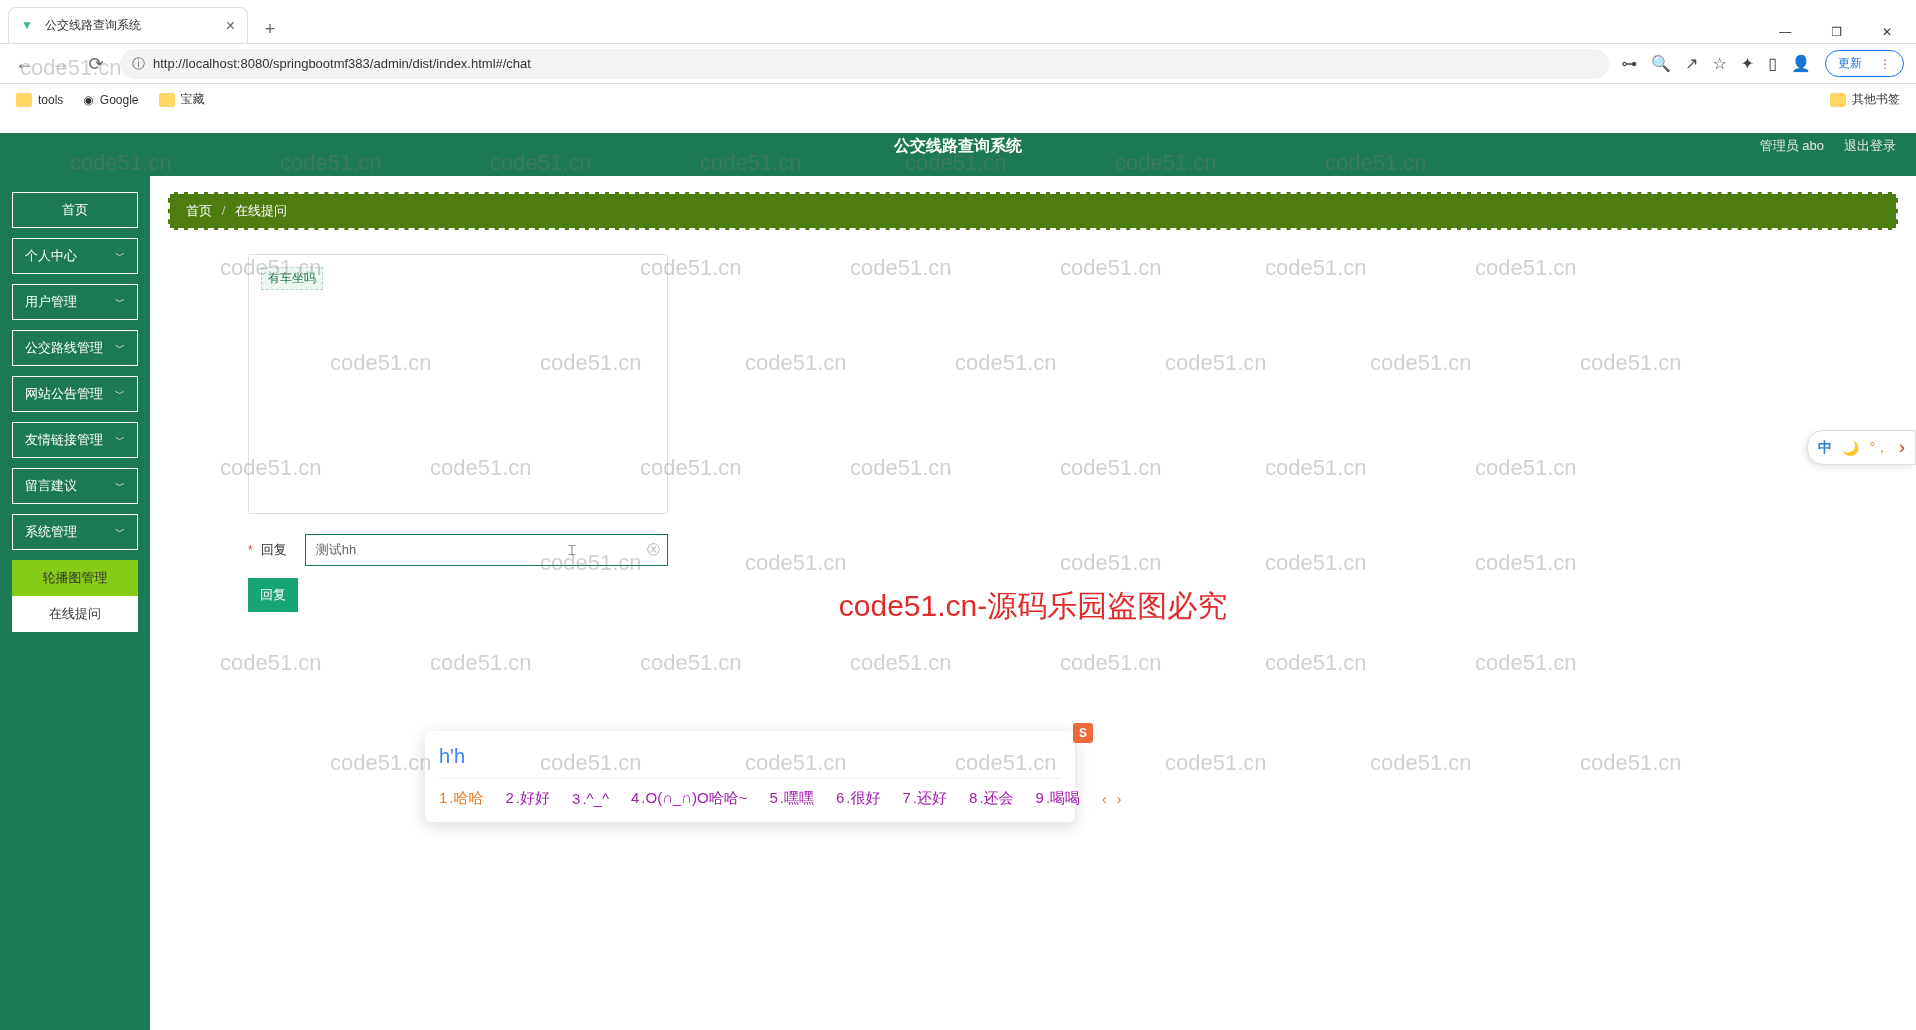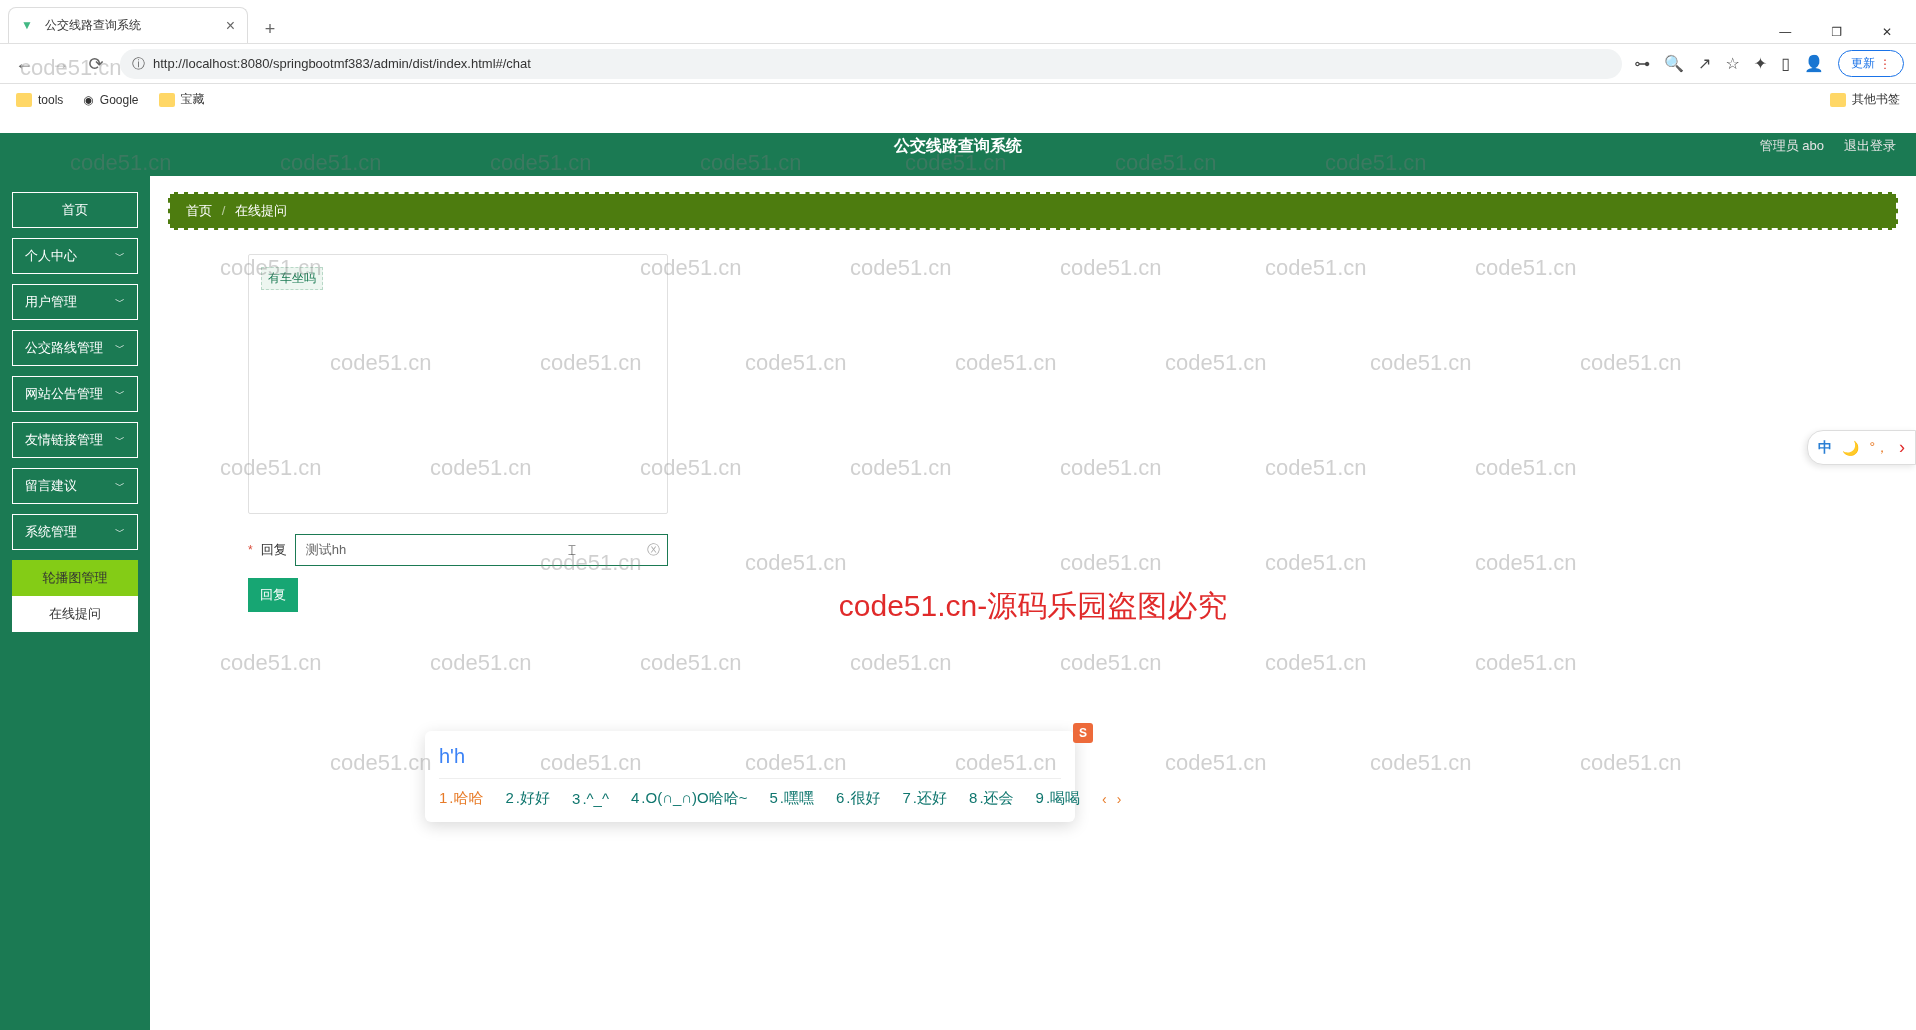"更新" .update-btn { gap: 4px -> 17px }
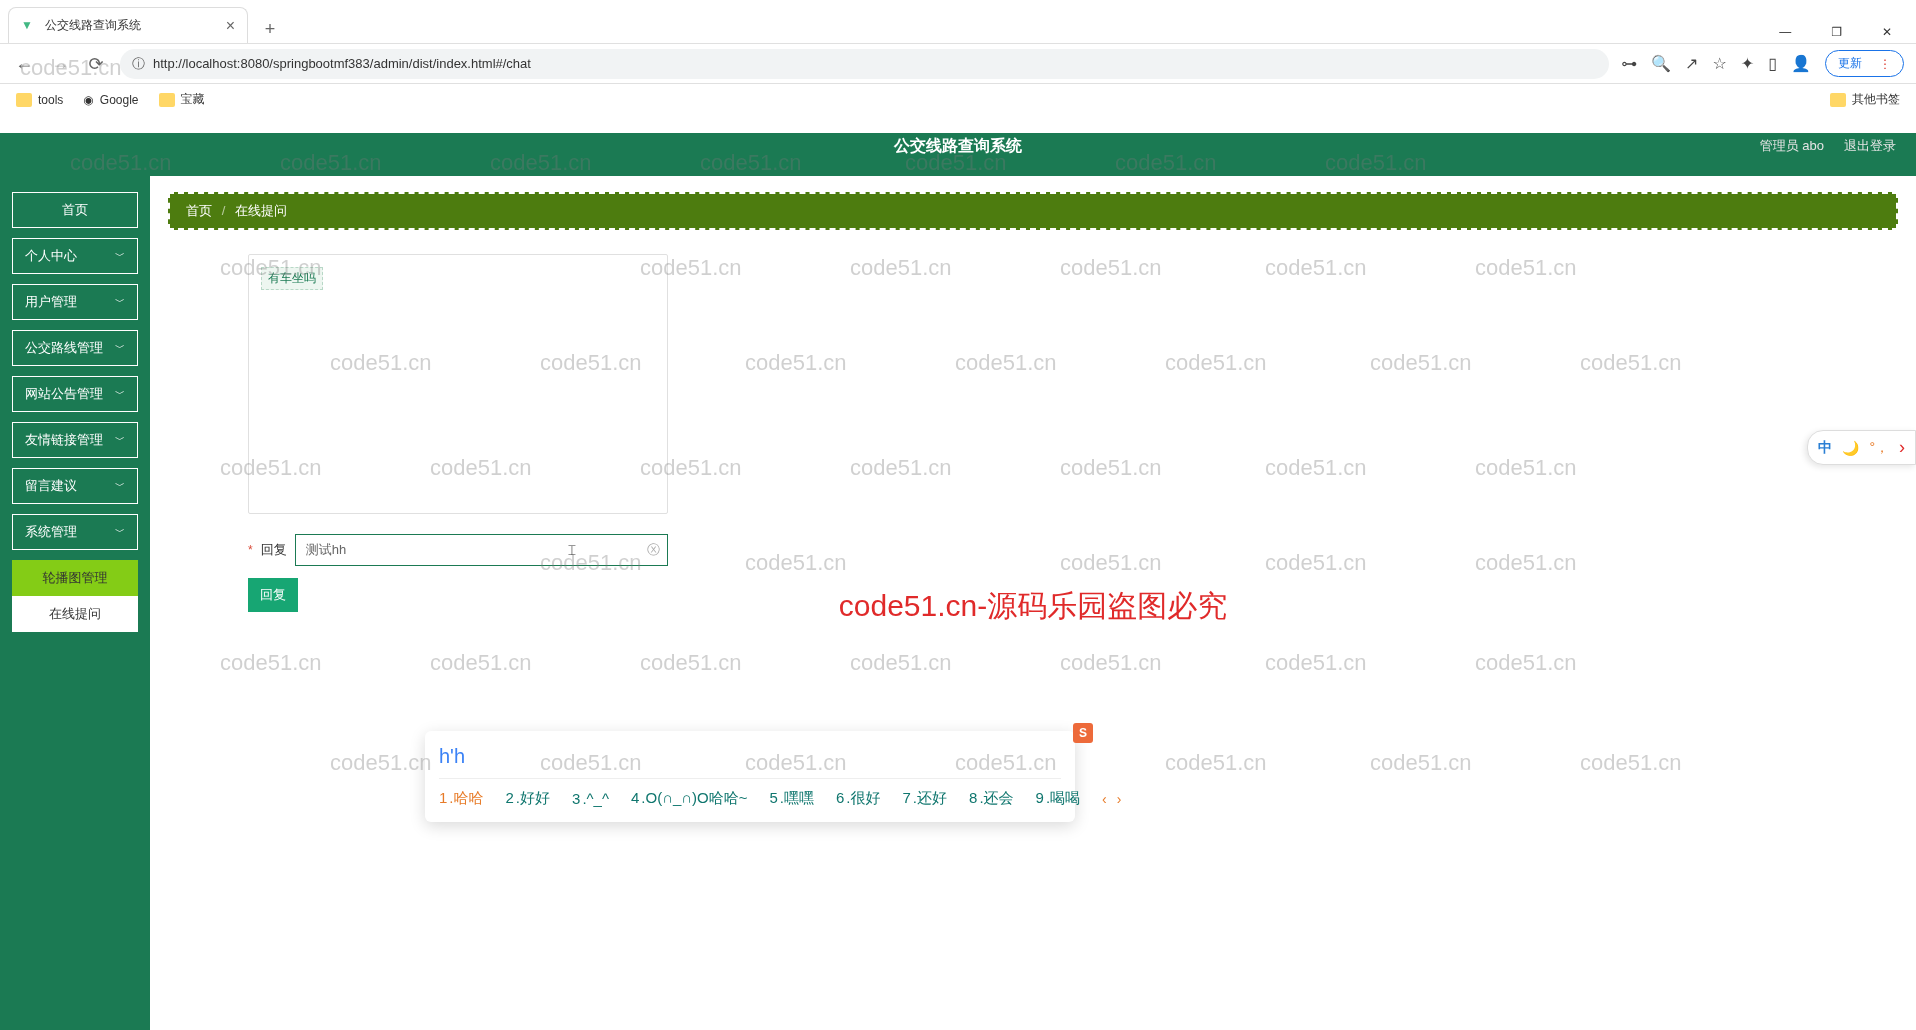"测试hh" .reply-input { margin-left: none -> 10px }
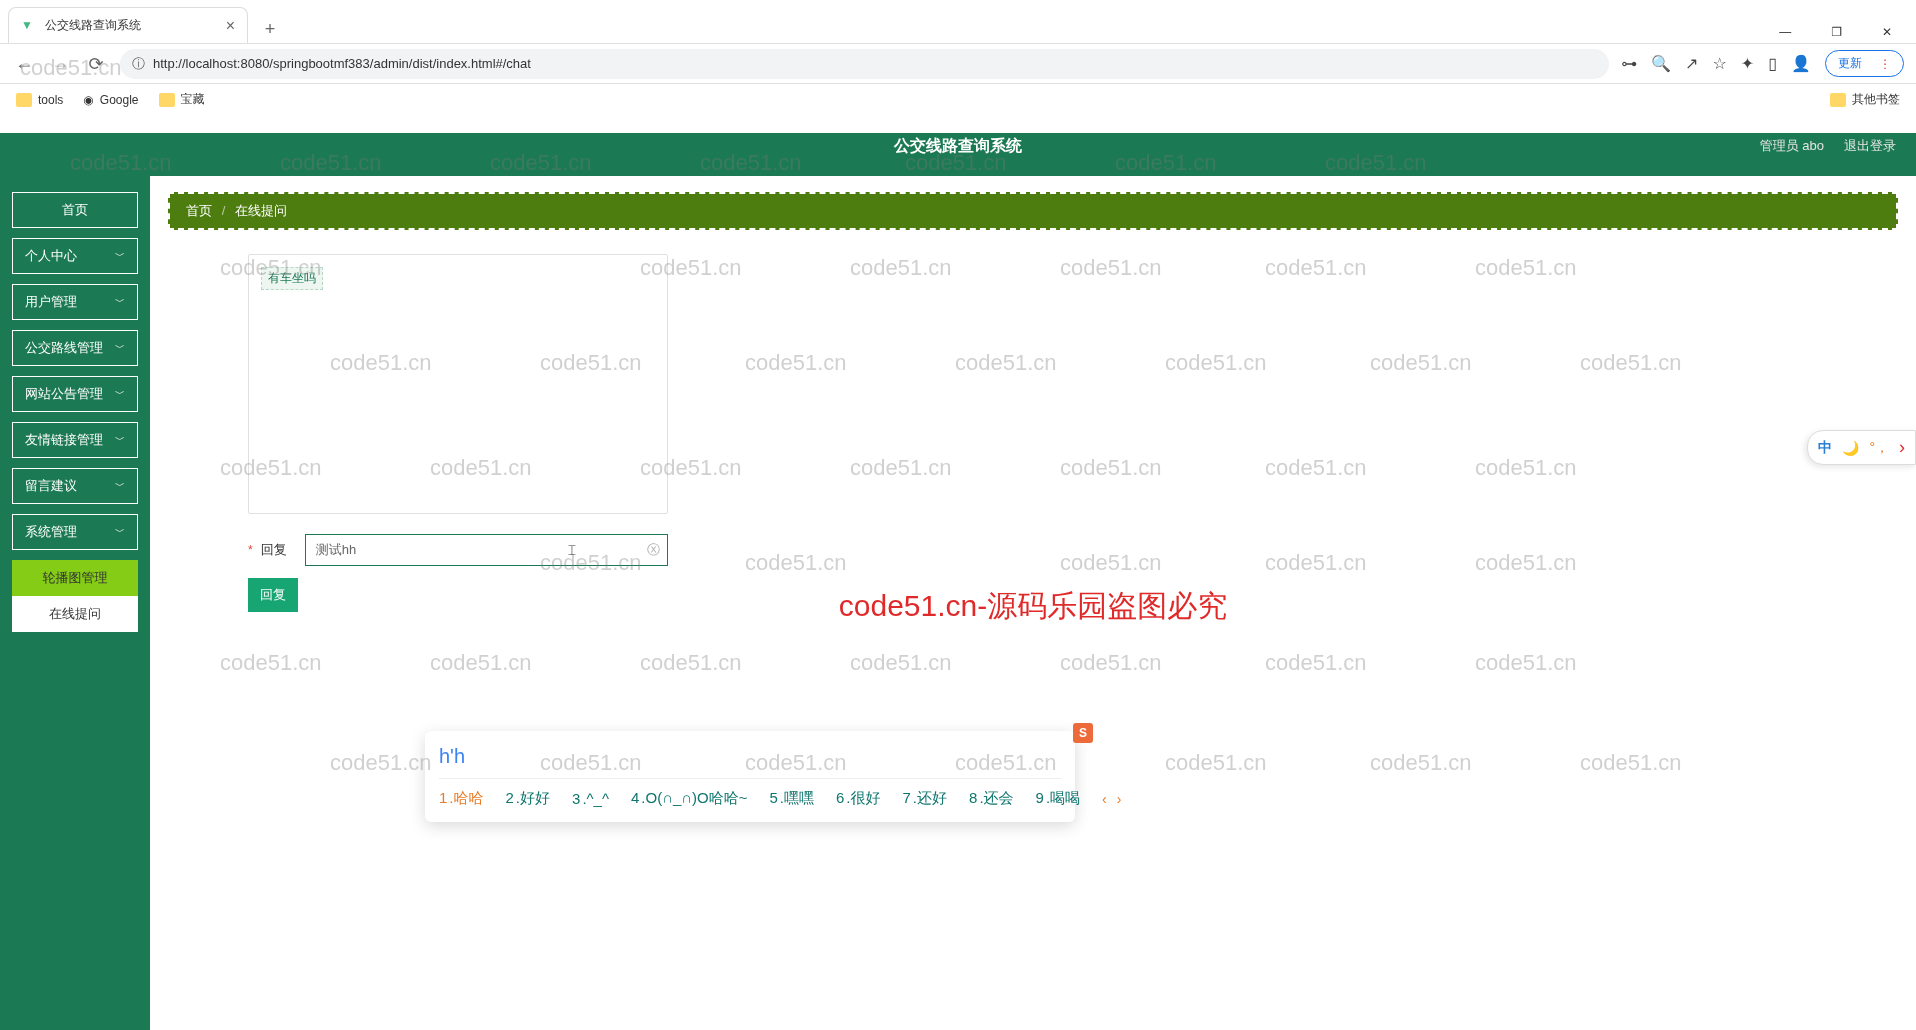"2.好好" .cand { color: #0f766e -> #a21caf }
